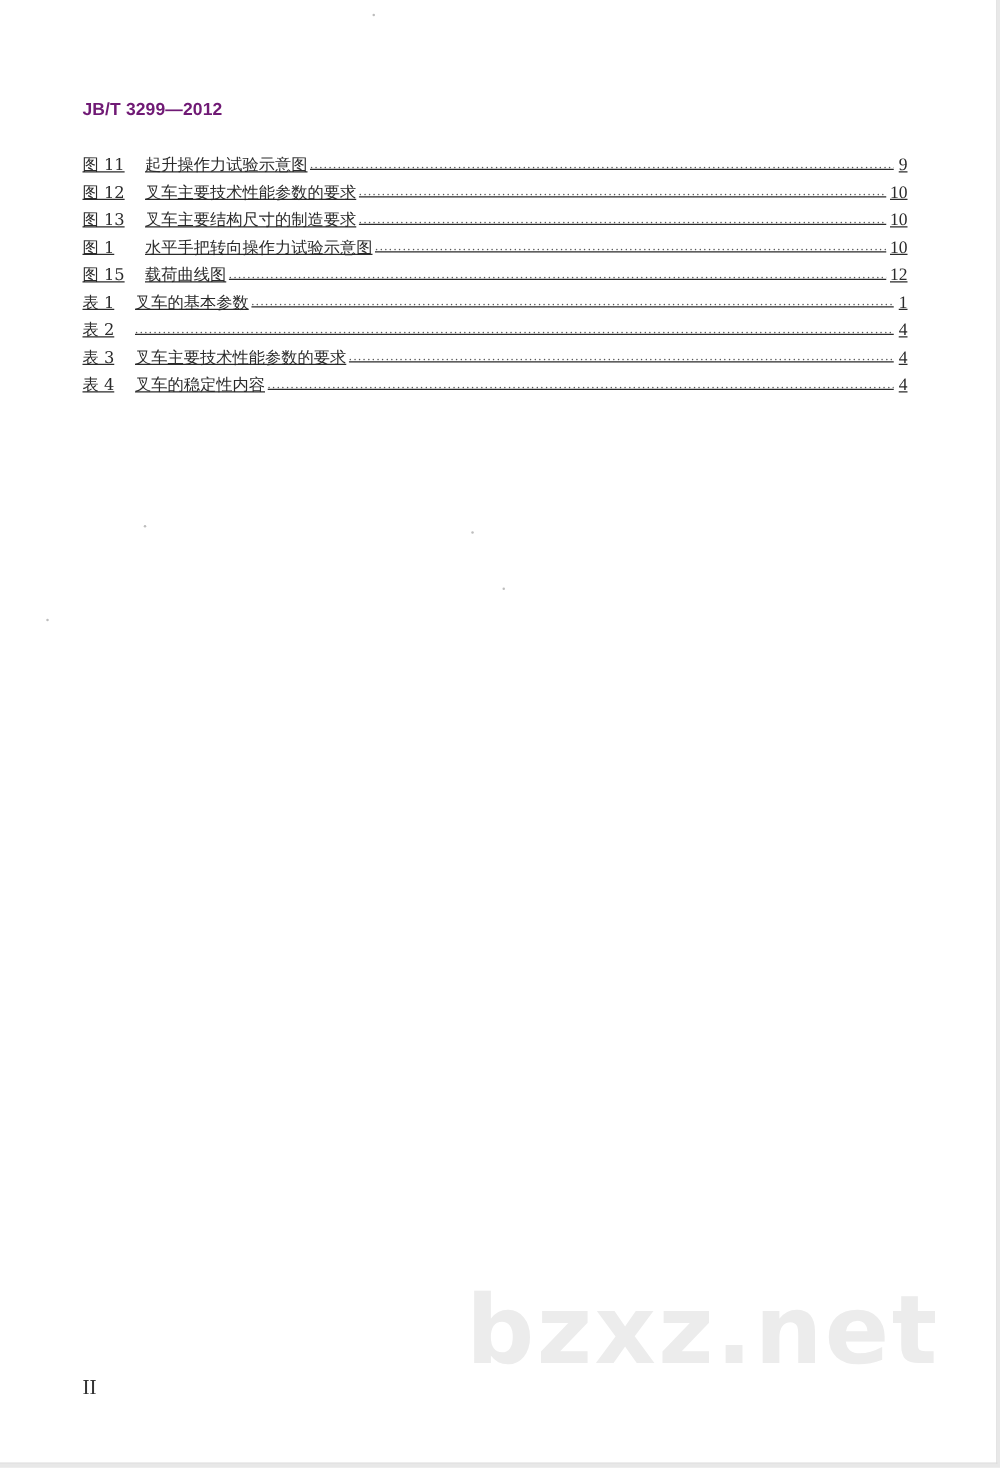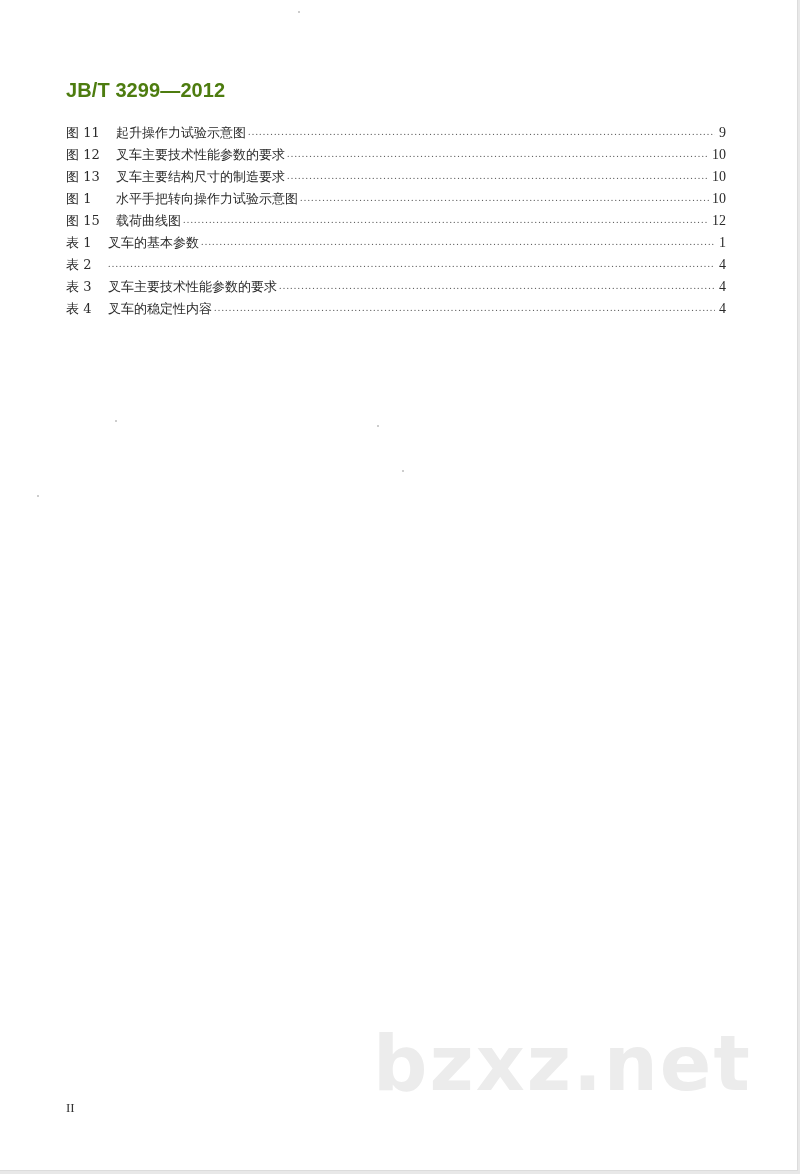"JB/T 3299—2012" .std-code { color: #4d7c0f -> #701a75; font-size: 20px -> 14px }
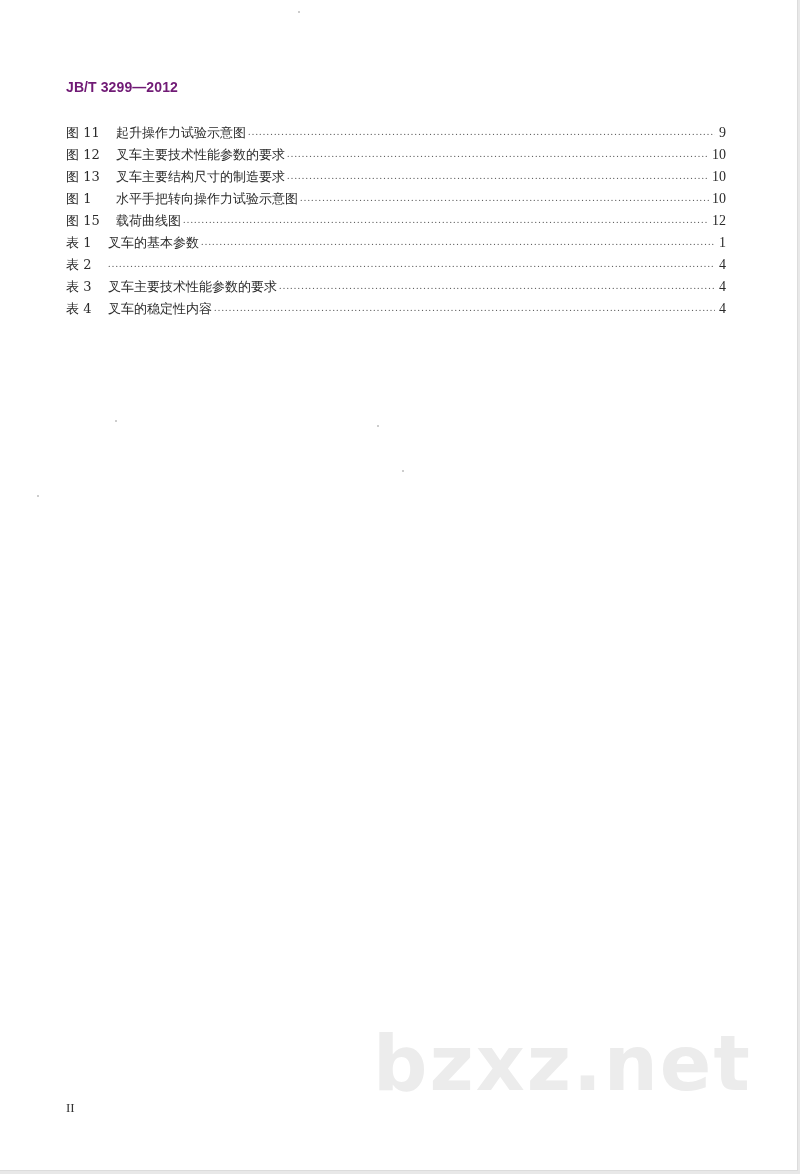"图 11" .toc-row { text-decoration: none -> underline }
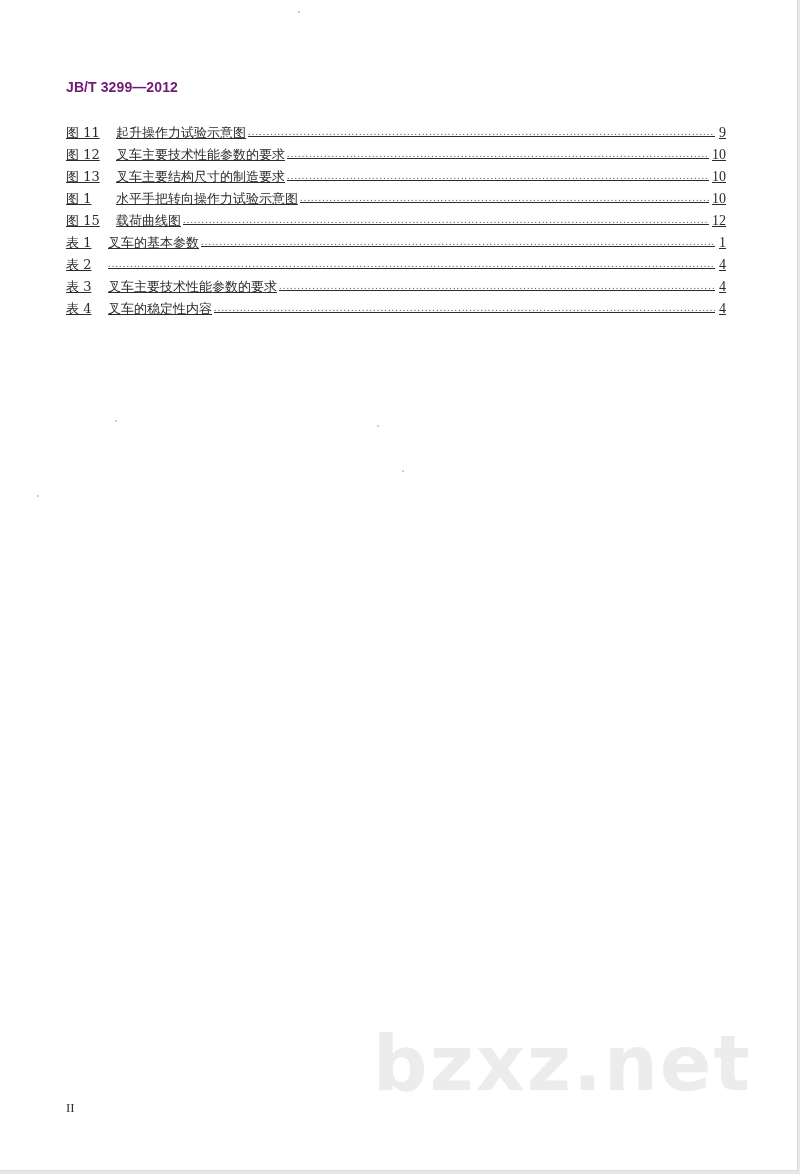"II" .page-num { font-size: 13px -> 17px }
